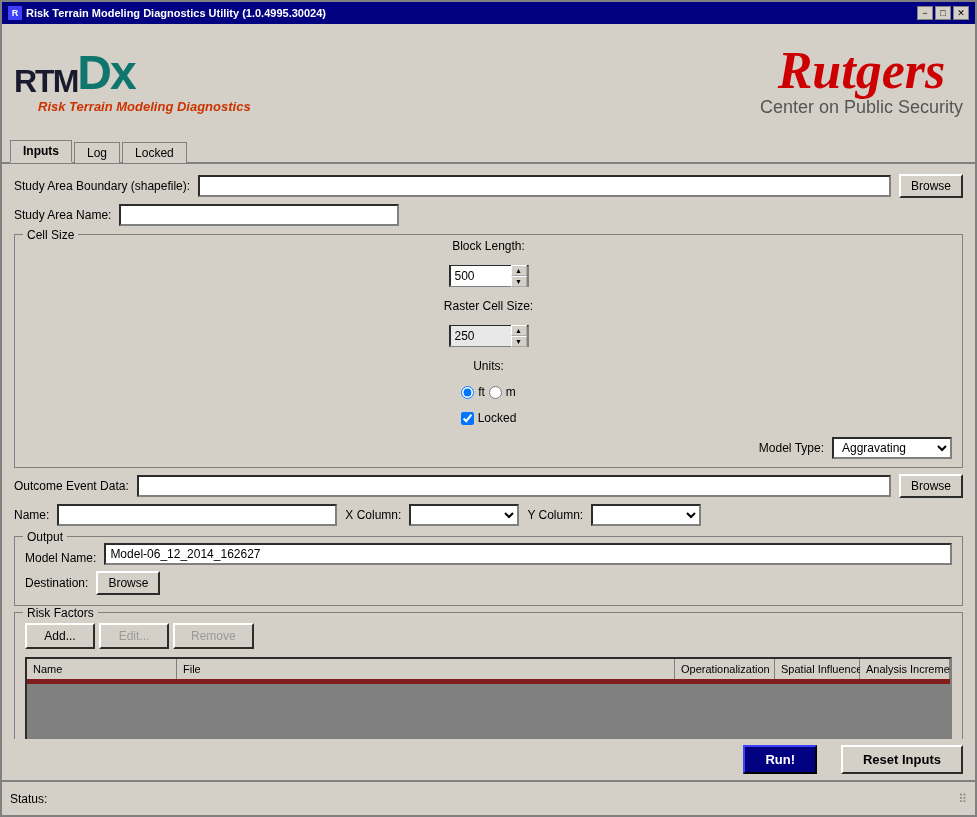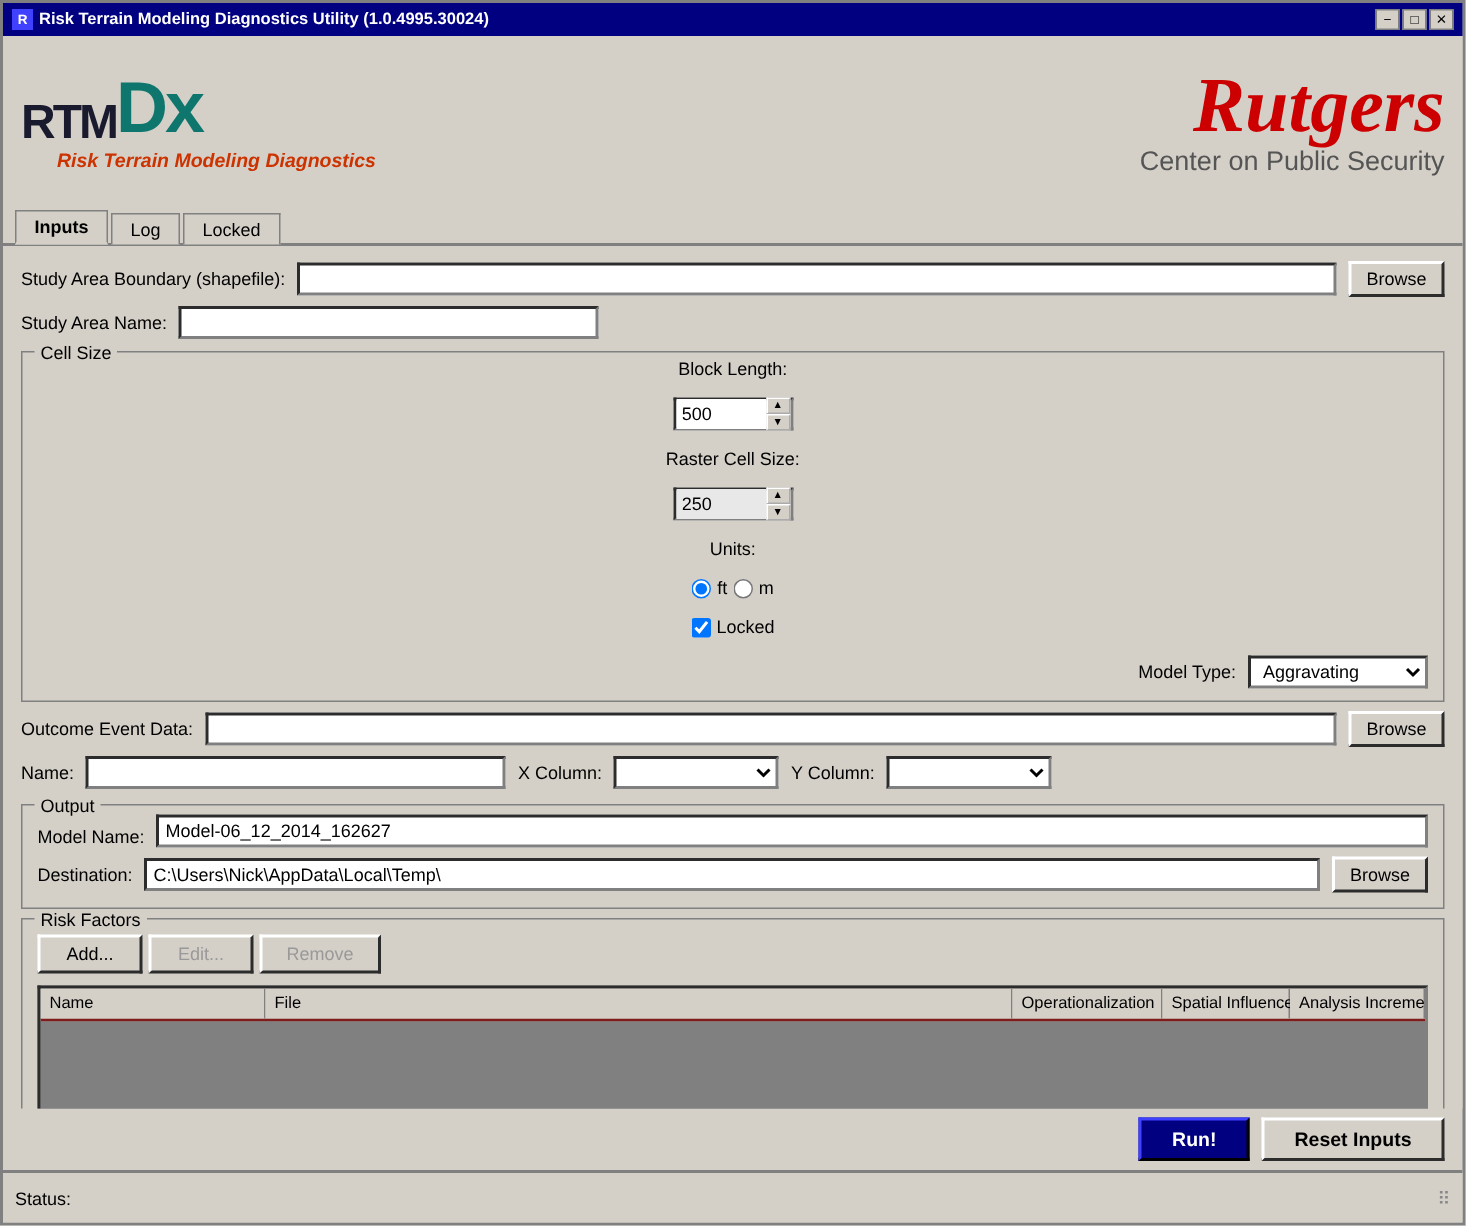"Rutgers" #rutgers-title { text-align: none -> center }
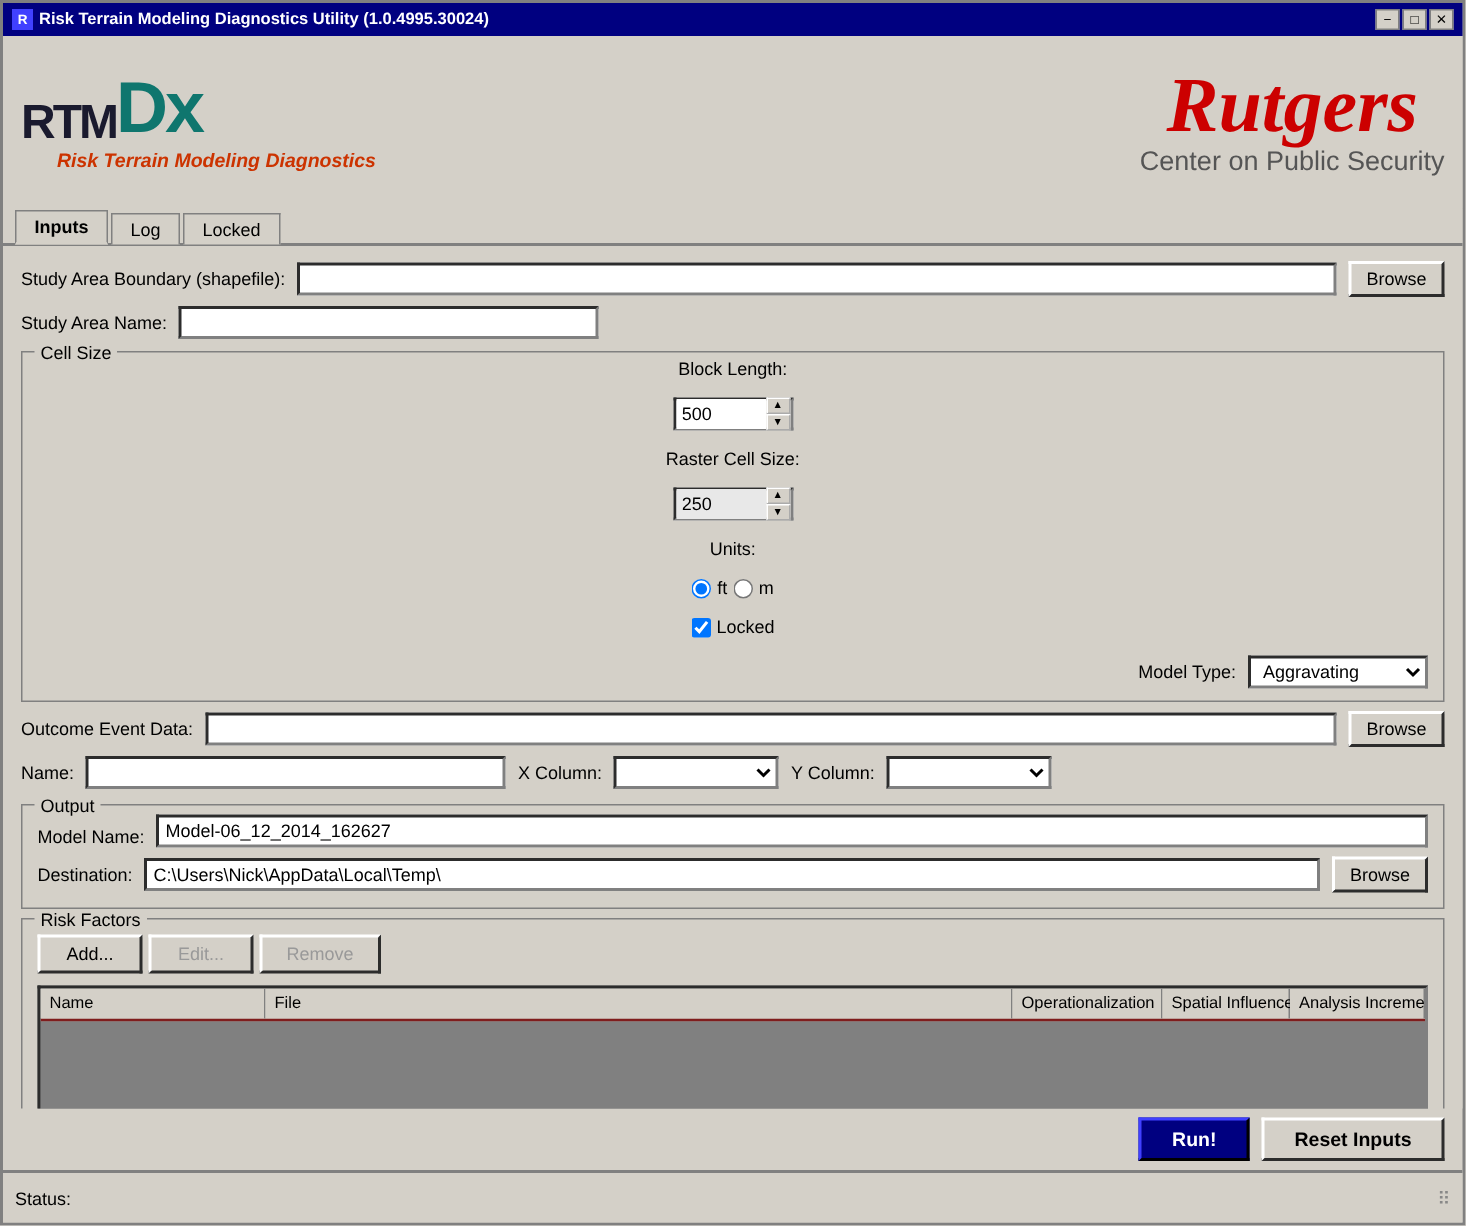"C:\Users\Nick\AppData\Local\Temp\" input.text-input { html: <input> -> none }
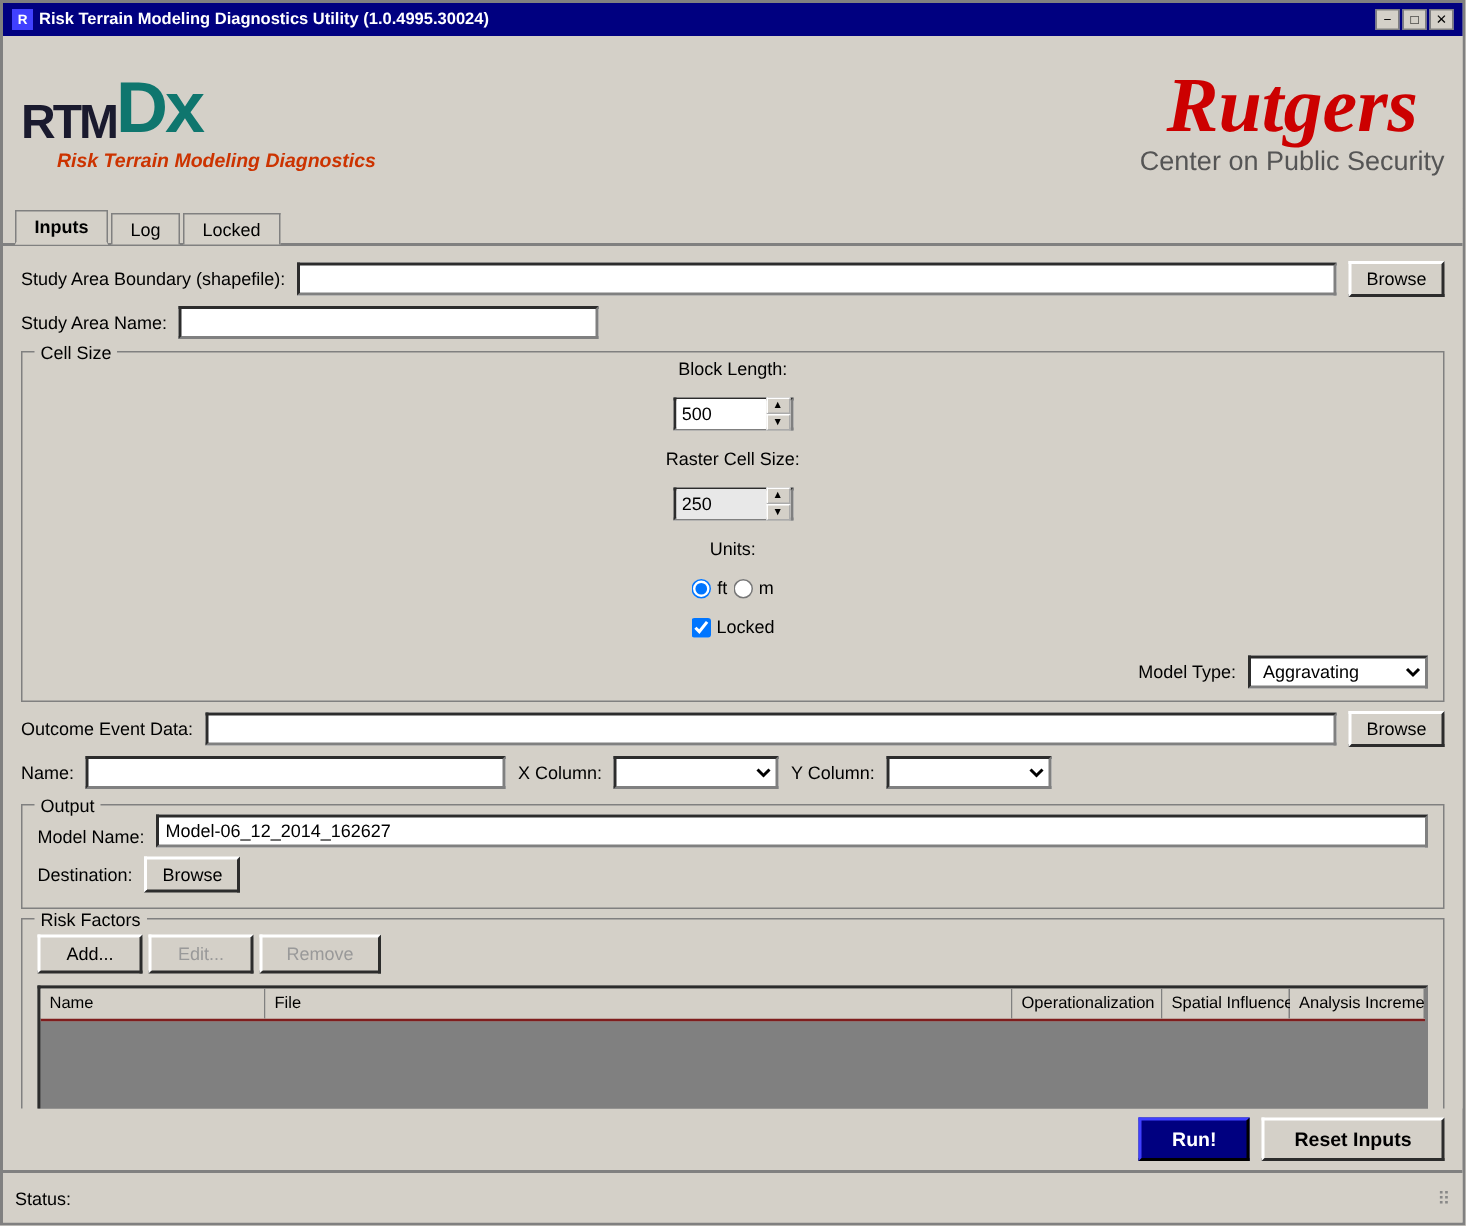"Name" .risk-table-header { border-bottom: 2px solid #7f1d1d -> 5px solid #7f1d1d }
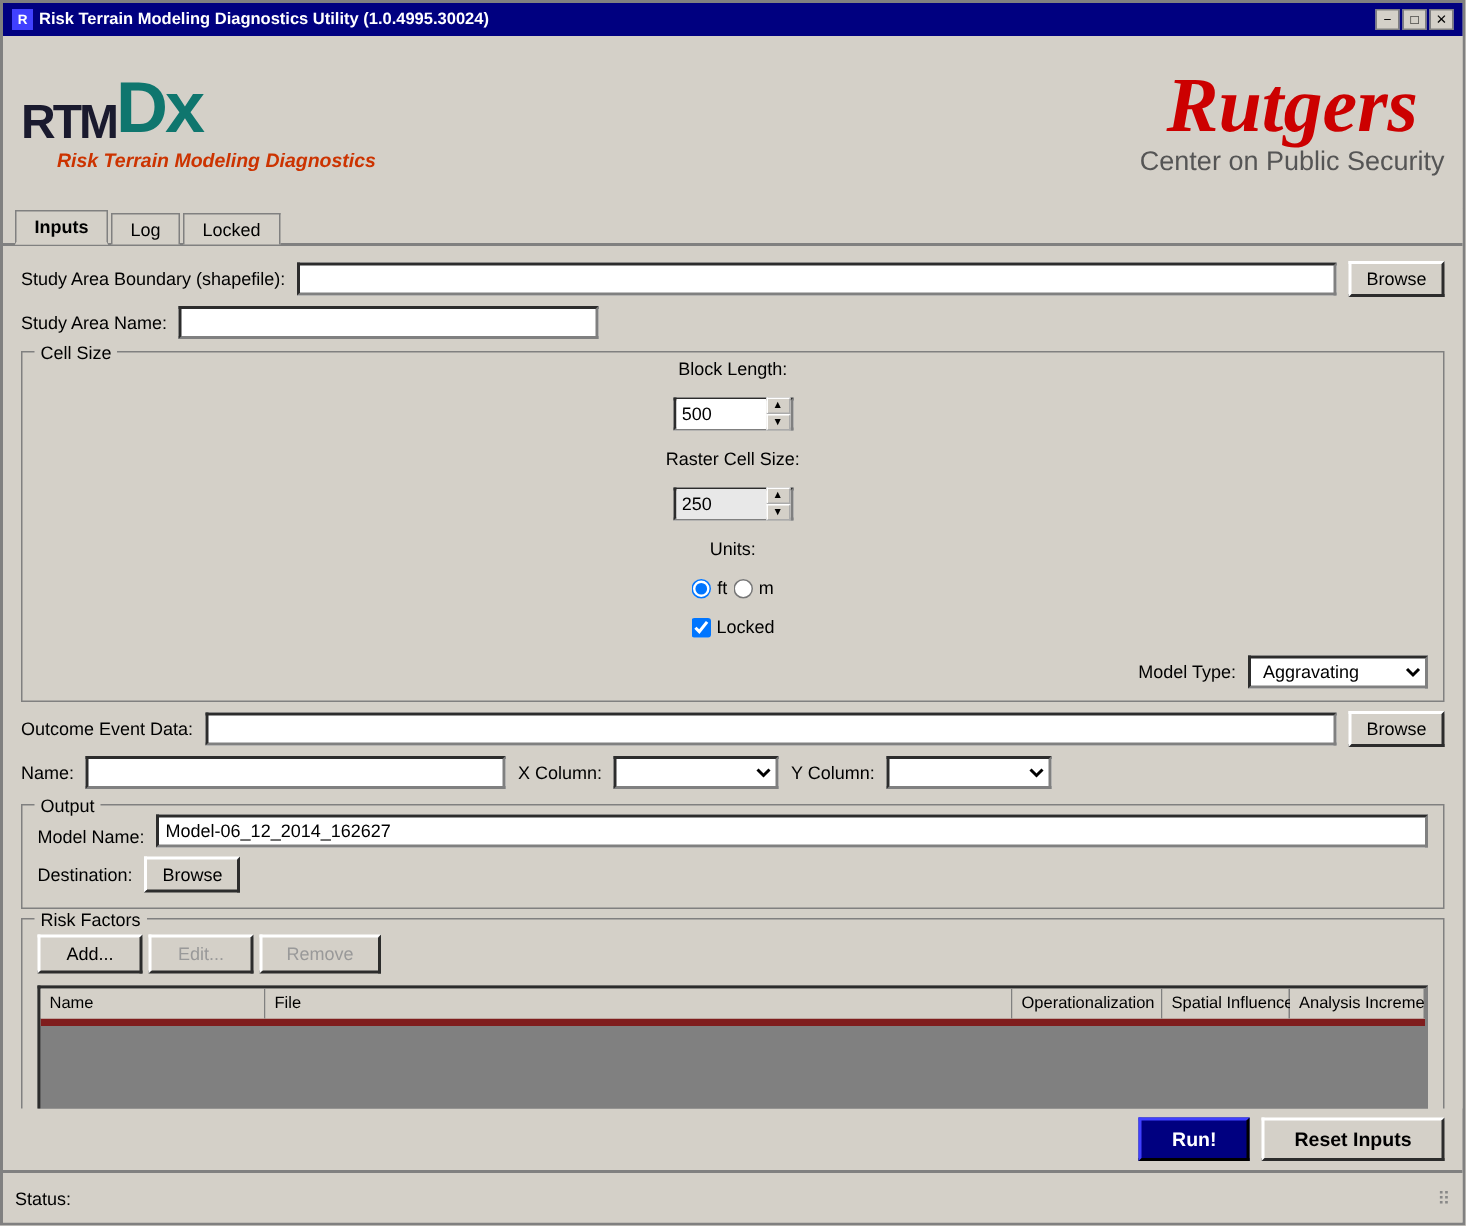"Run!" #bottom-bar { gap: 8px -> 24px }
